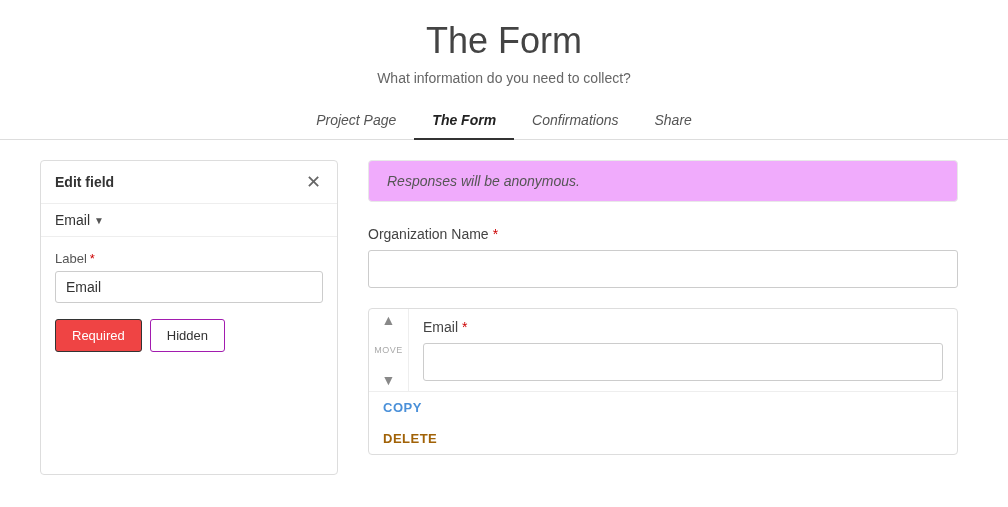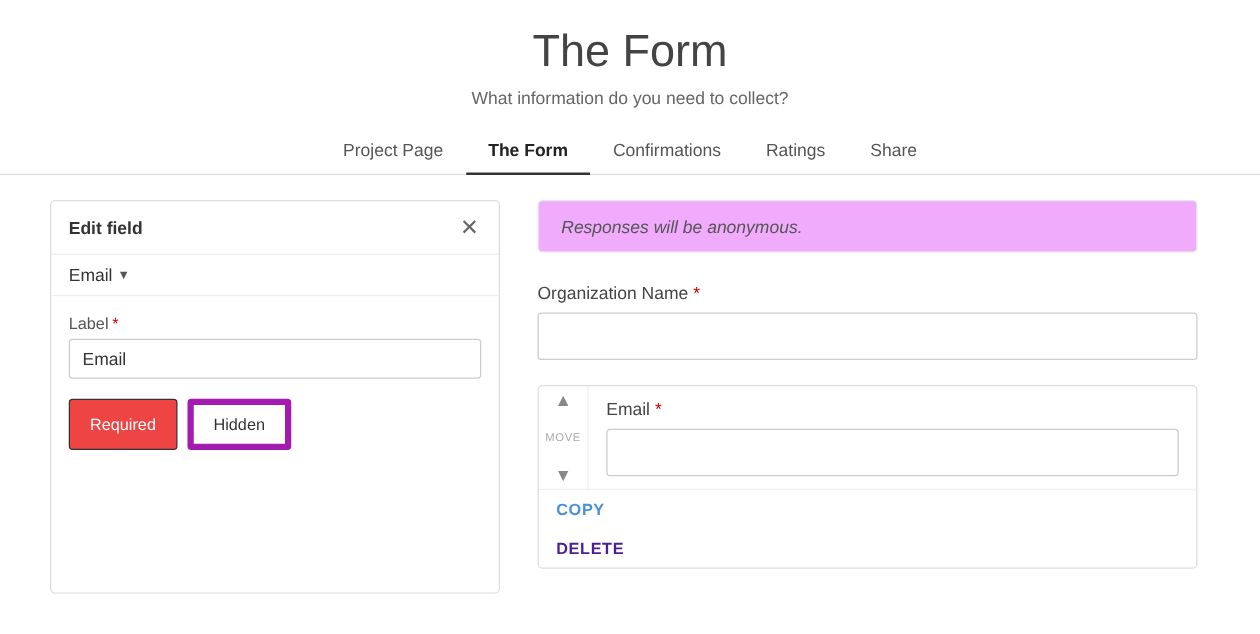"Project Page" .tab { font-style: none -> italic }
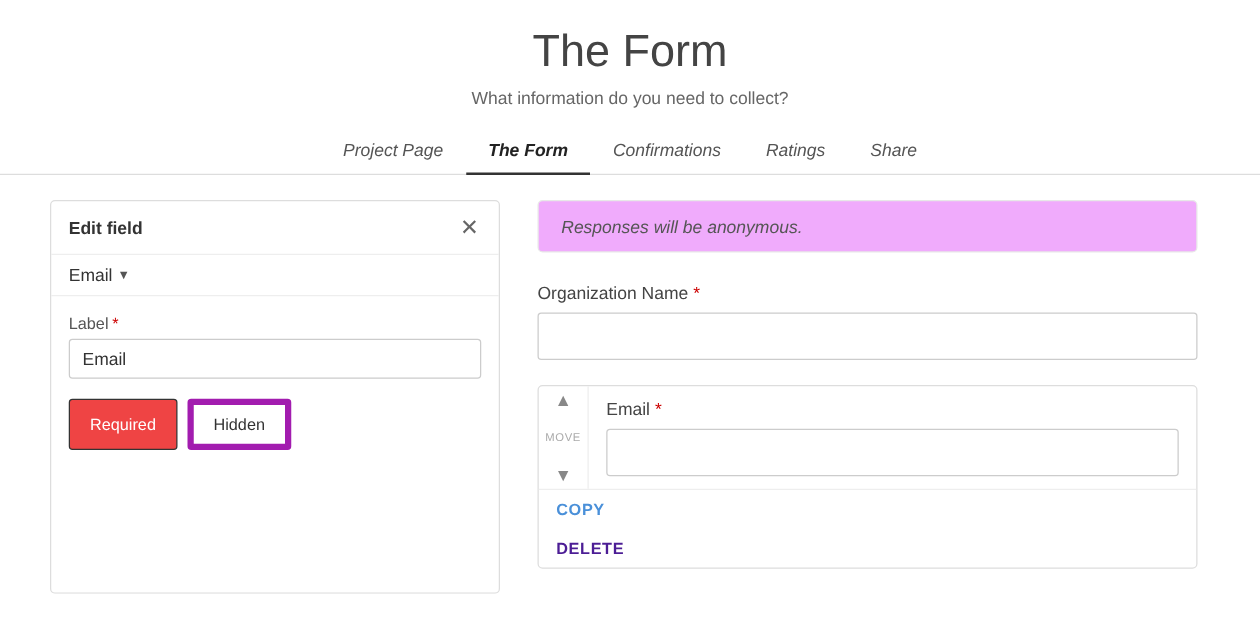"Ratings" div.tab { html: <div>Ratings</div> -> none }
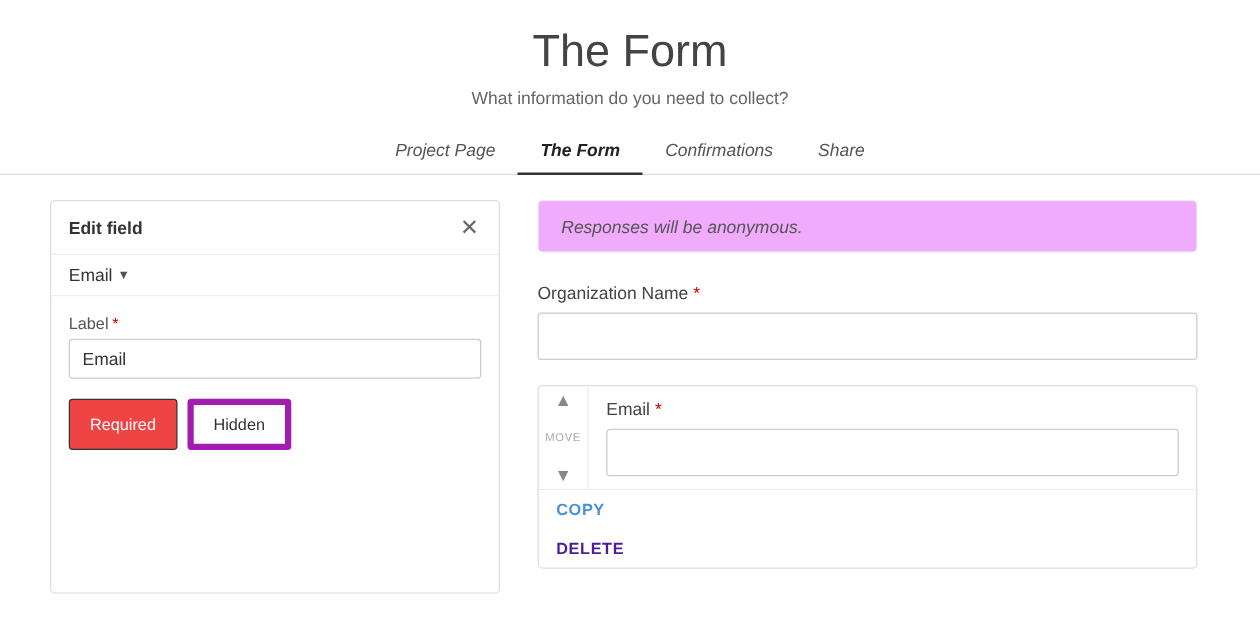"Edit field" .edit-panel { width: 360px -> 298px }
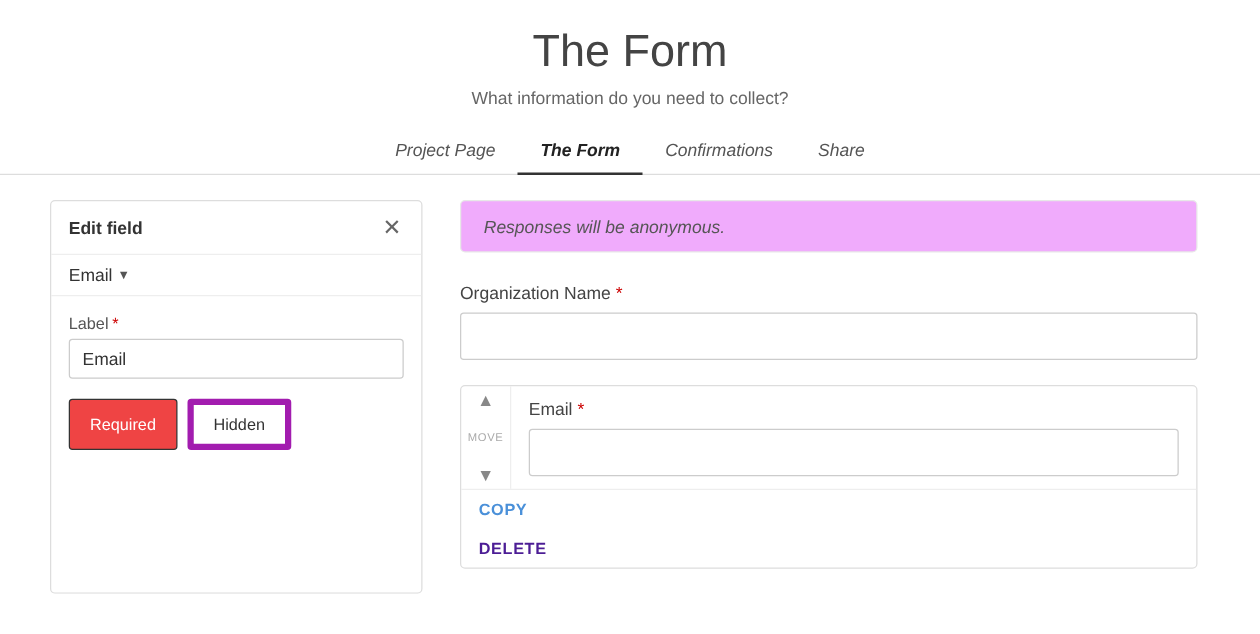"Hidden" .btn { border: 5px solid #a21caf -> 1px solid #a21caf }
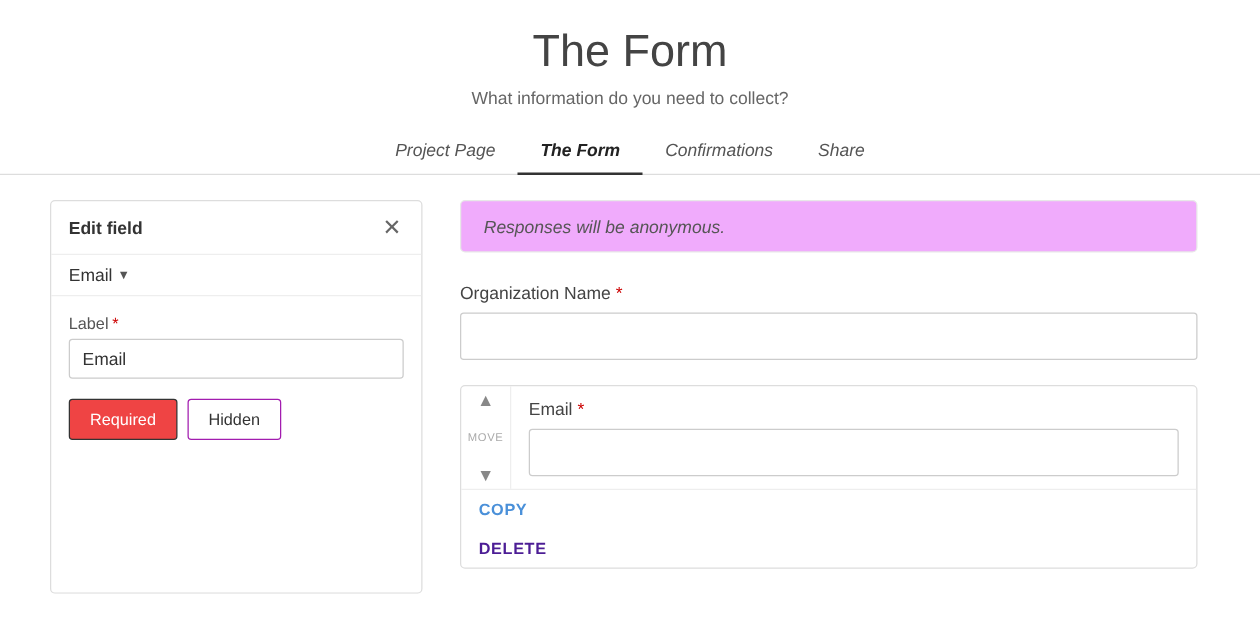"DELETE" .action-link.delete { color: #4c1d95 -> #a16207 }
